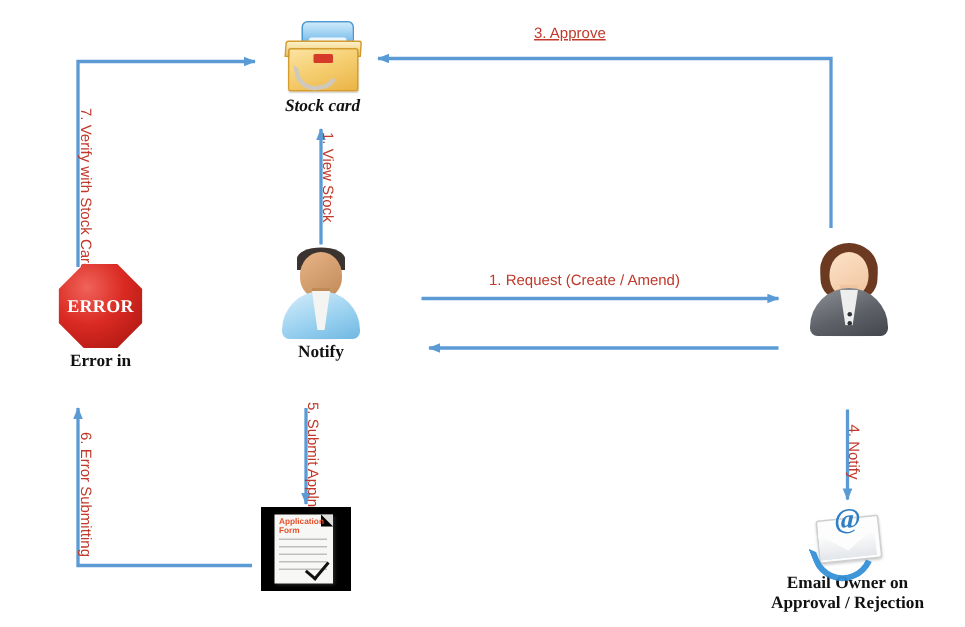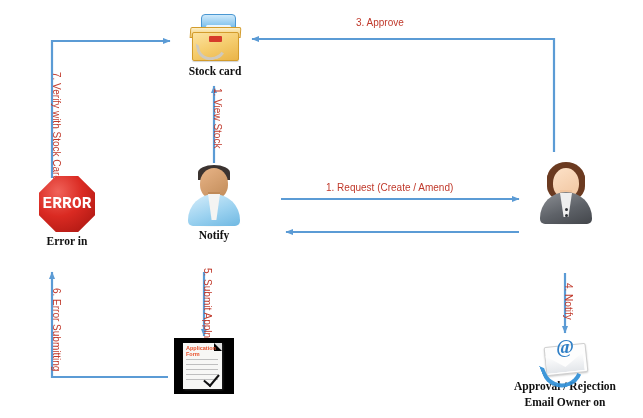"3. Approve" div.alabel { text-decoration: none -> underline }
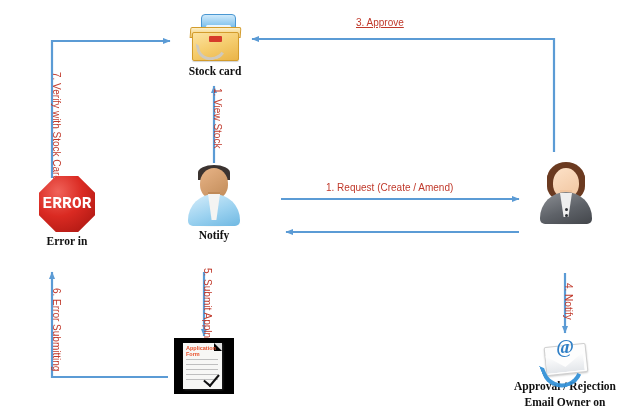"Stock card" div.node { font-style: none -> italic }
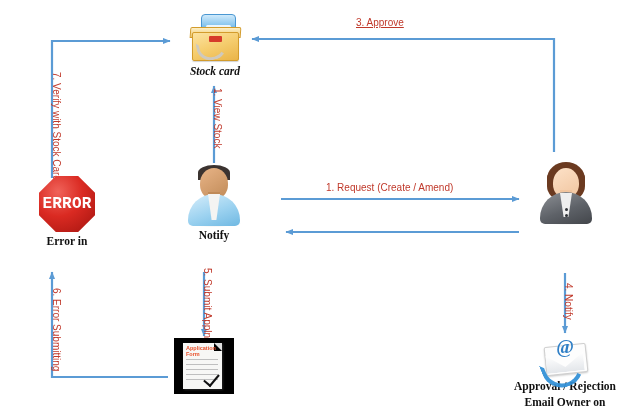"ERROR" .octa span { font-family: Liberation Mono, monospace -> Liberation Serif, serif; font-size: 16px -> 12px }
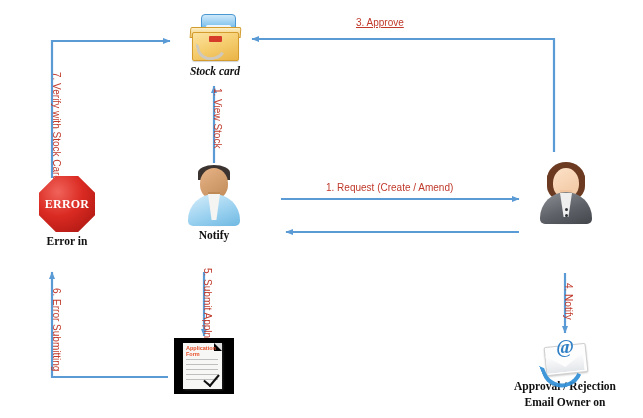"Approval / Rejection" div.cap { order: before "Email Owner on" -> after "Email Owner on" }
